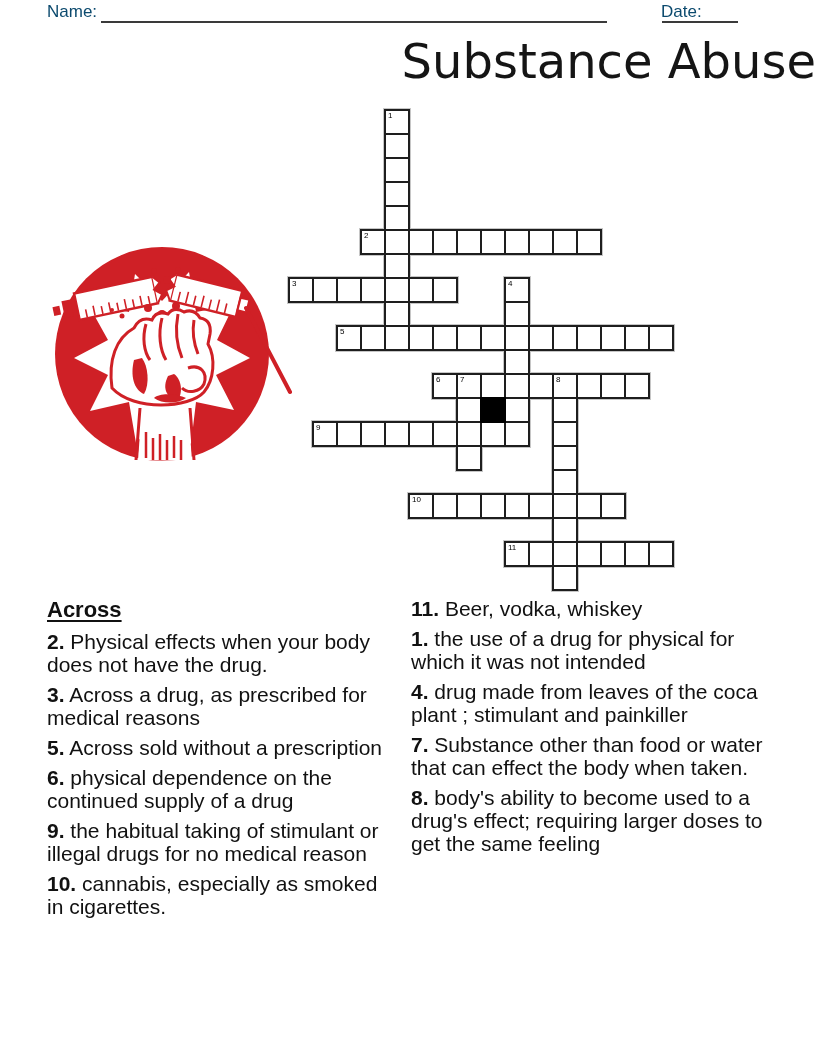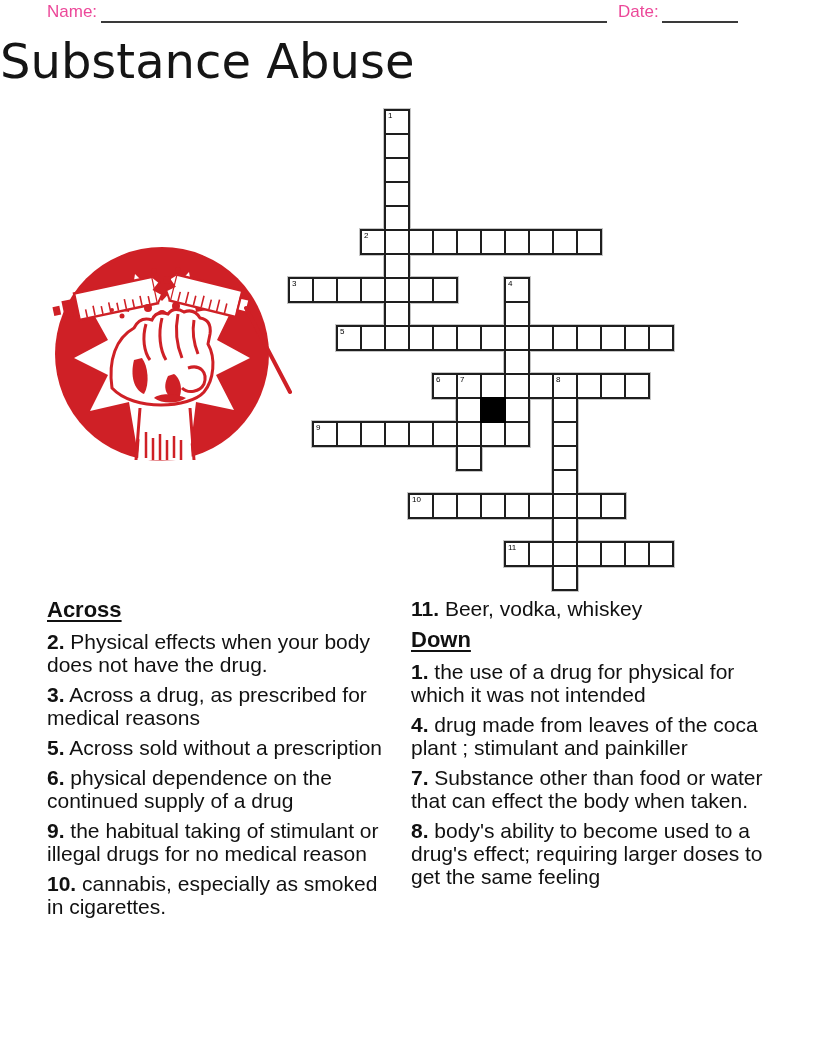"Name:" .hdr-label { color: #ec4899 -> #0c4a6e }
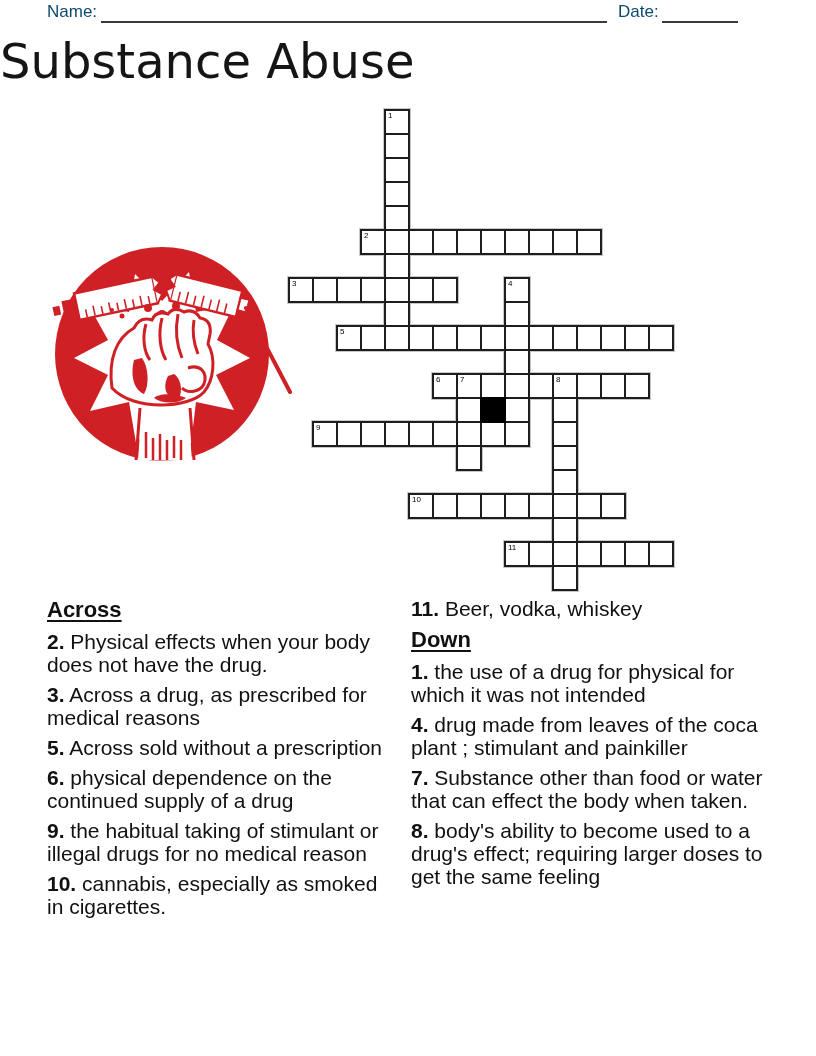"Date:" #date-label { left: 618px -> 661px }
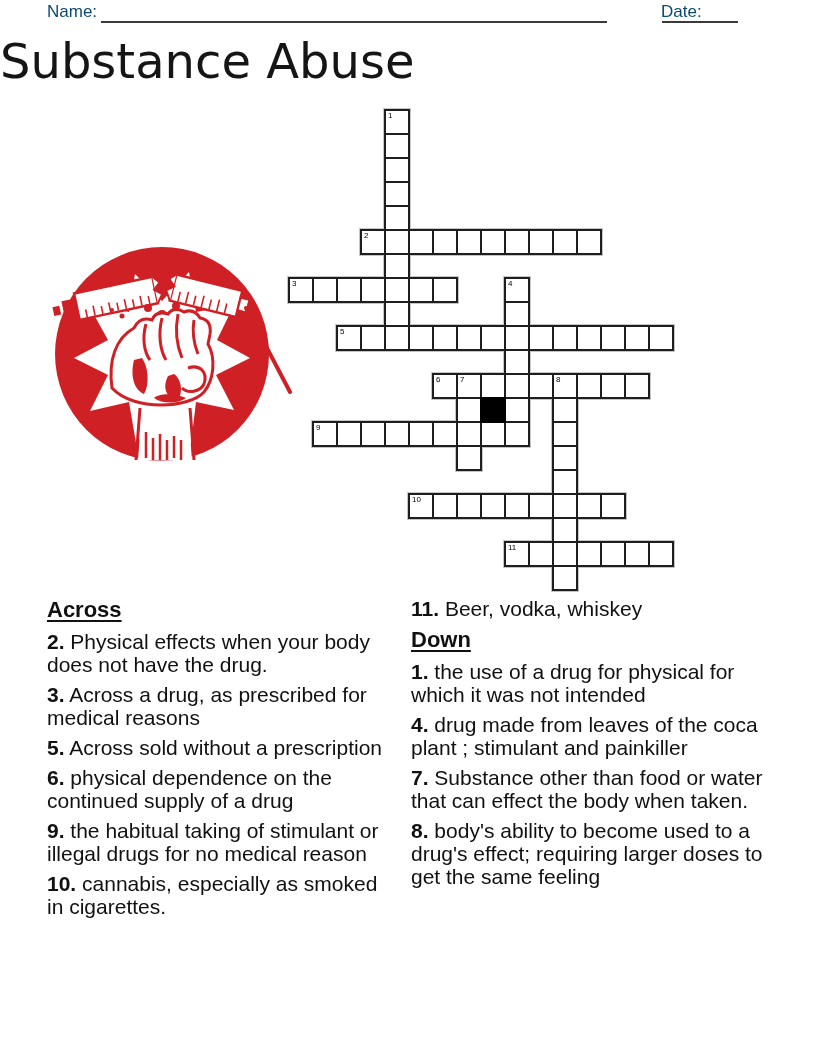"Substance Abuse" #title { text-align: left -> right }
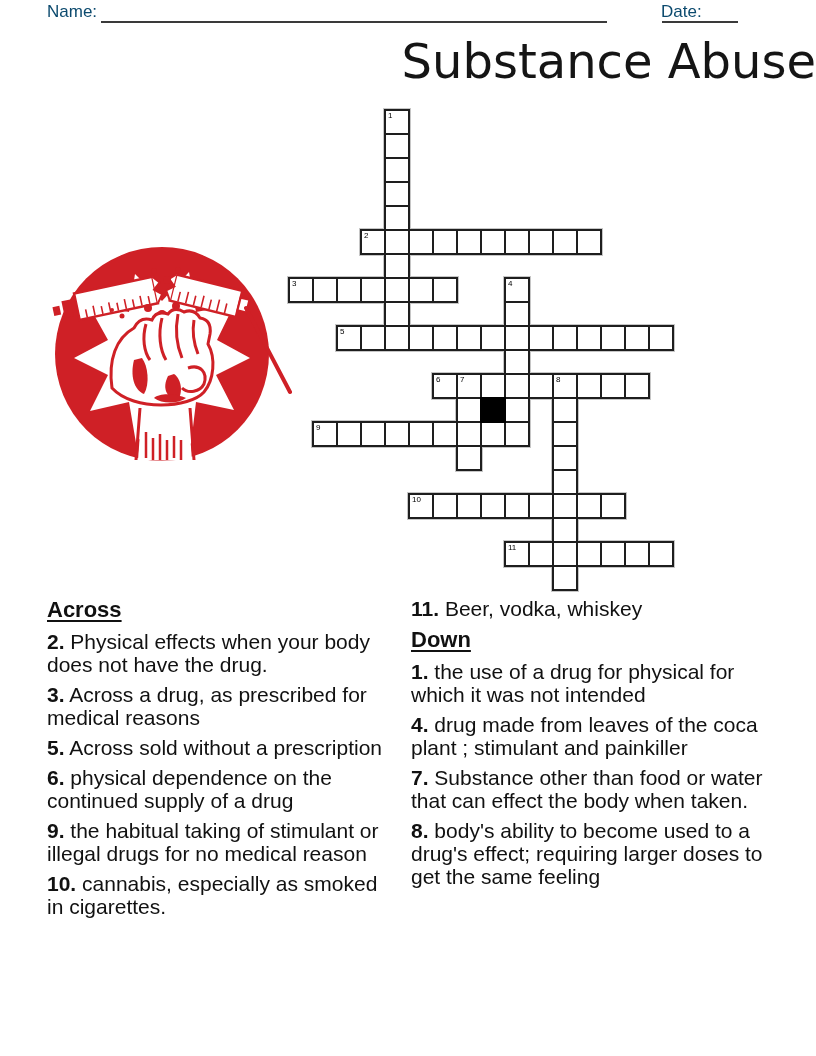"Down" h2.clue-heading { html: <h2>Down</h2> -> none }
